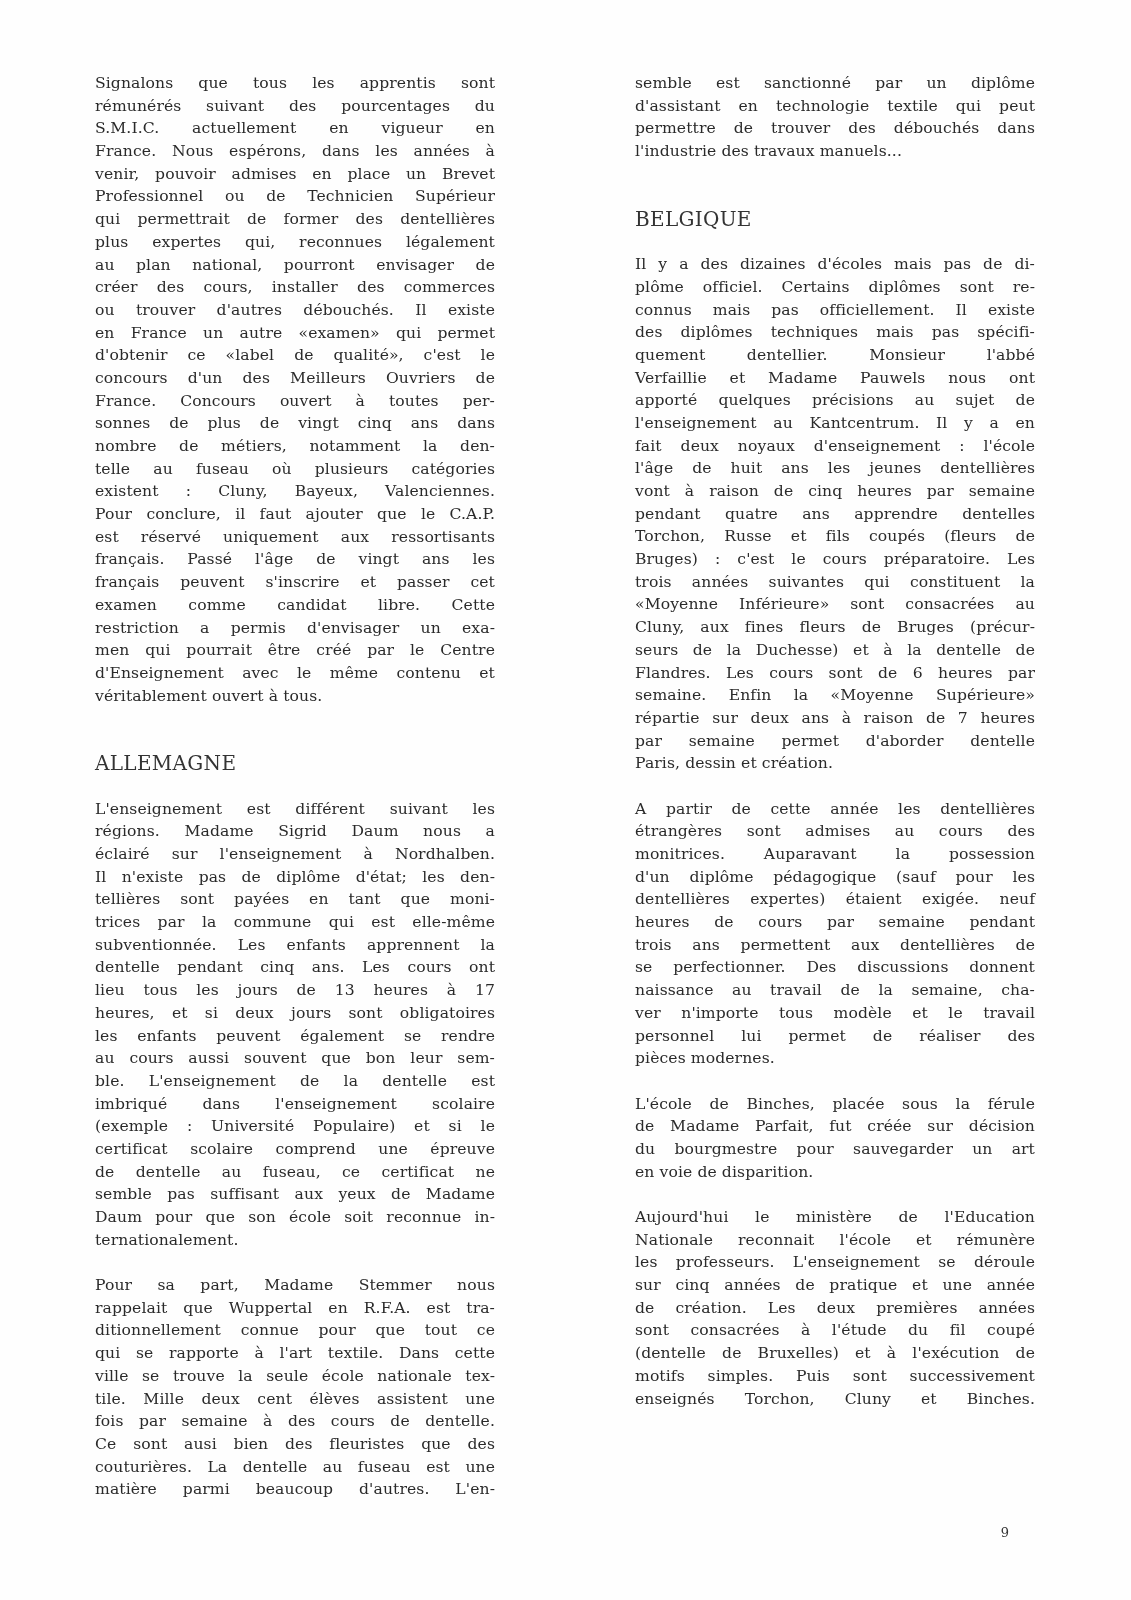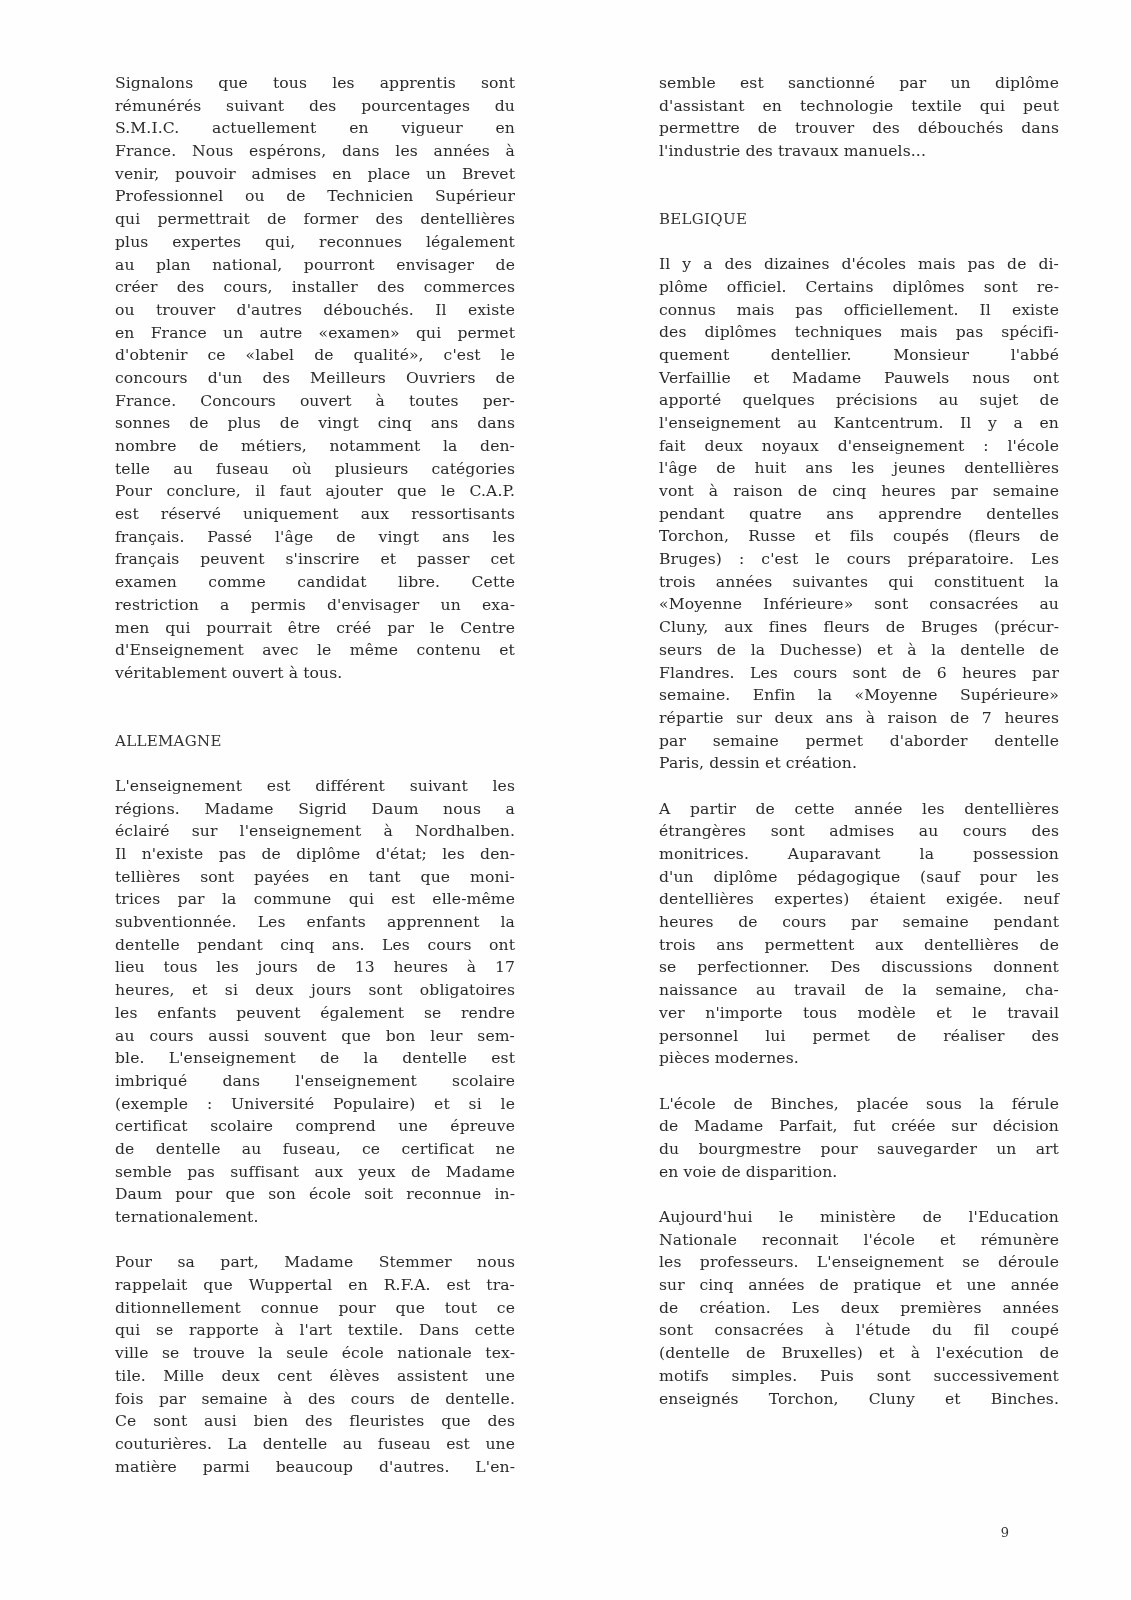"Signalons que tous les apprentis" .col-left { left: 115px -> 95px }
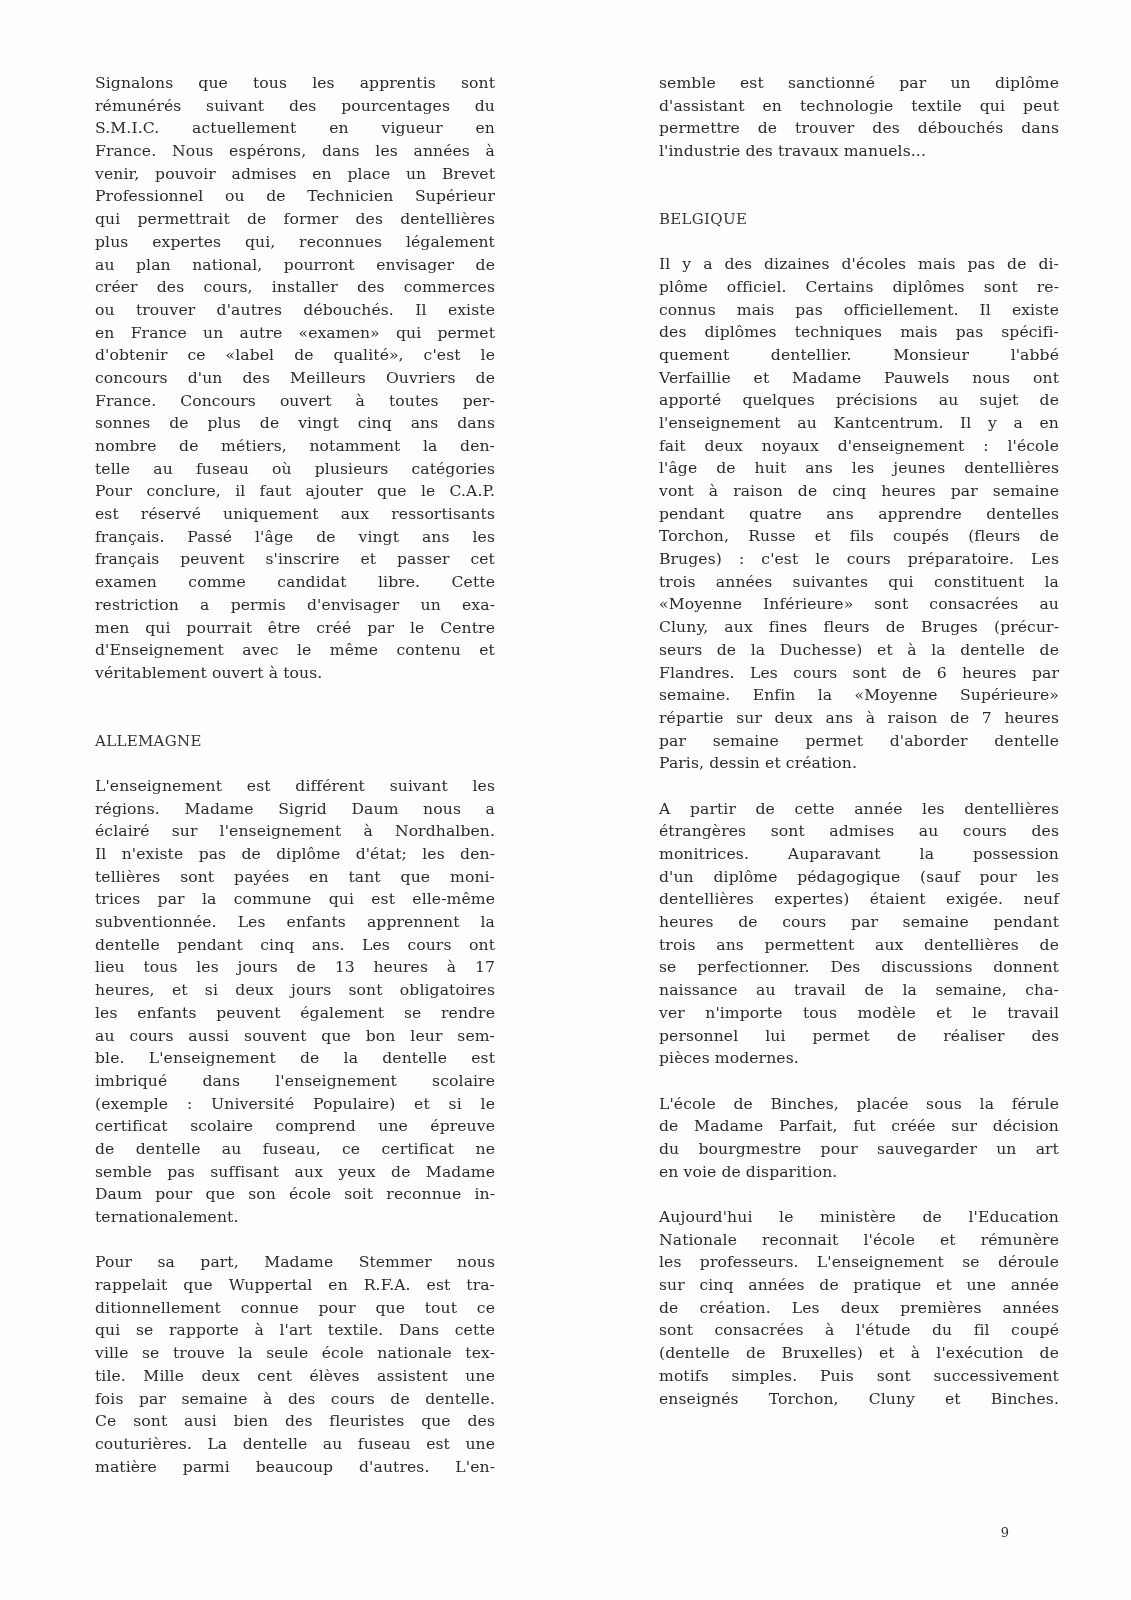"semble est sanctionné par un" .col-right { left: 659px -> 635px }
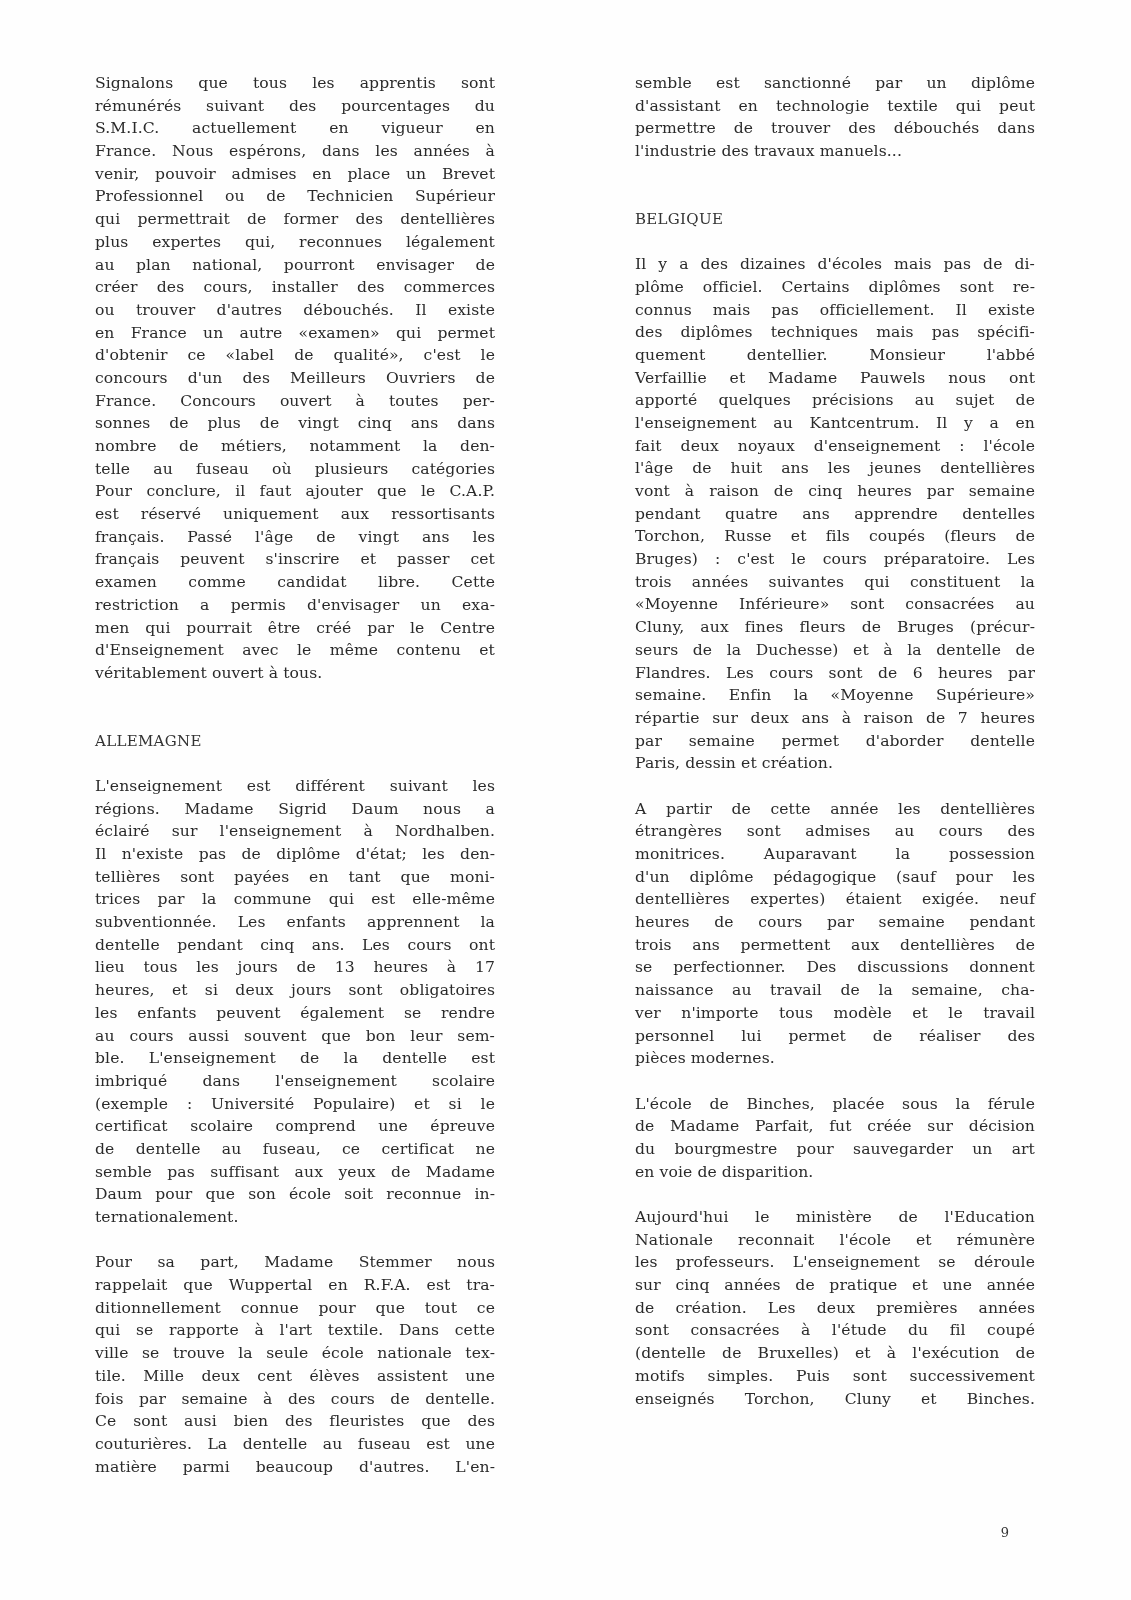"BELGIQUE" .heading { font-size: 15px -> 20px }
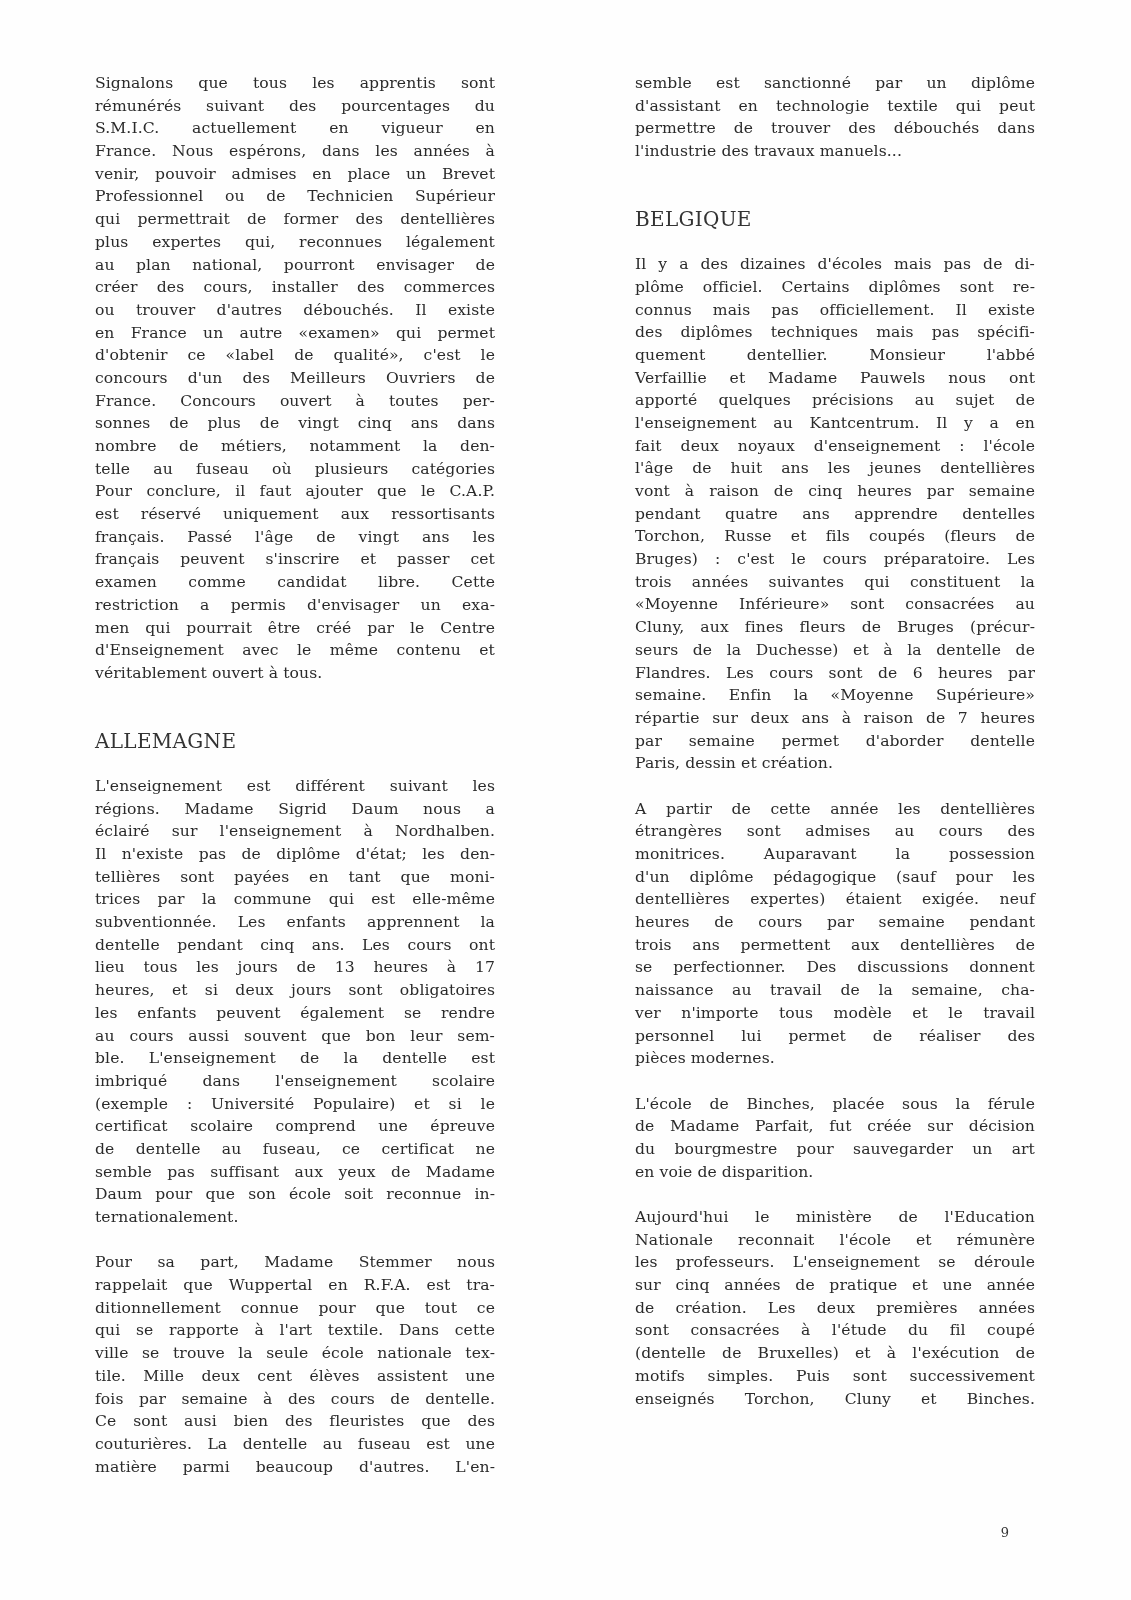"existent : Cluny, Bayeux, Valenciennes." span.line { html: none -> <span>existent : Cluny, Bayeux, Valenciennes.</span> }
